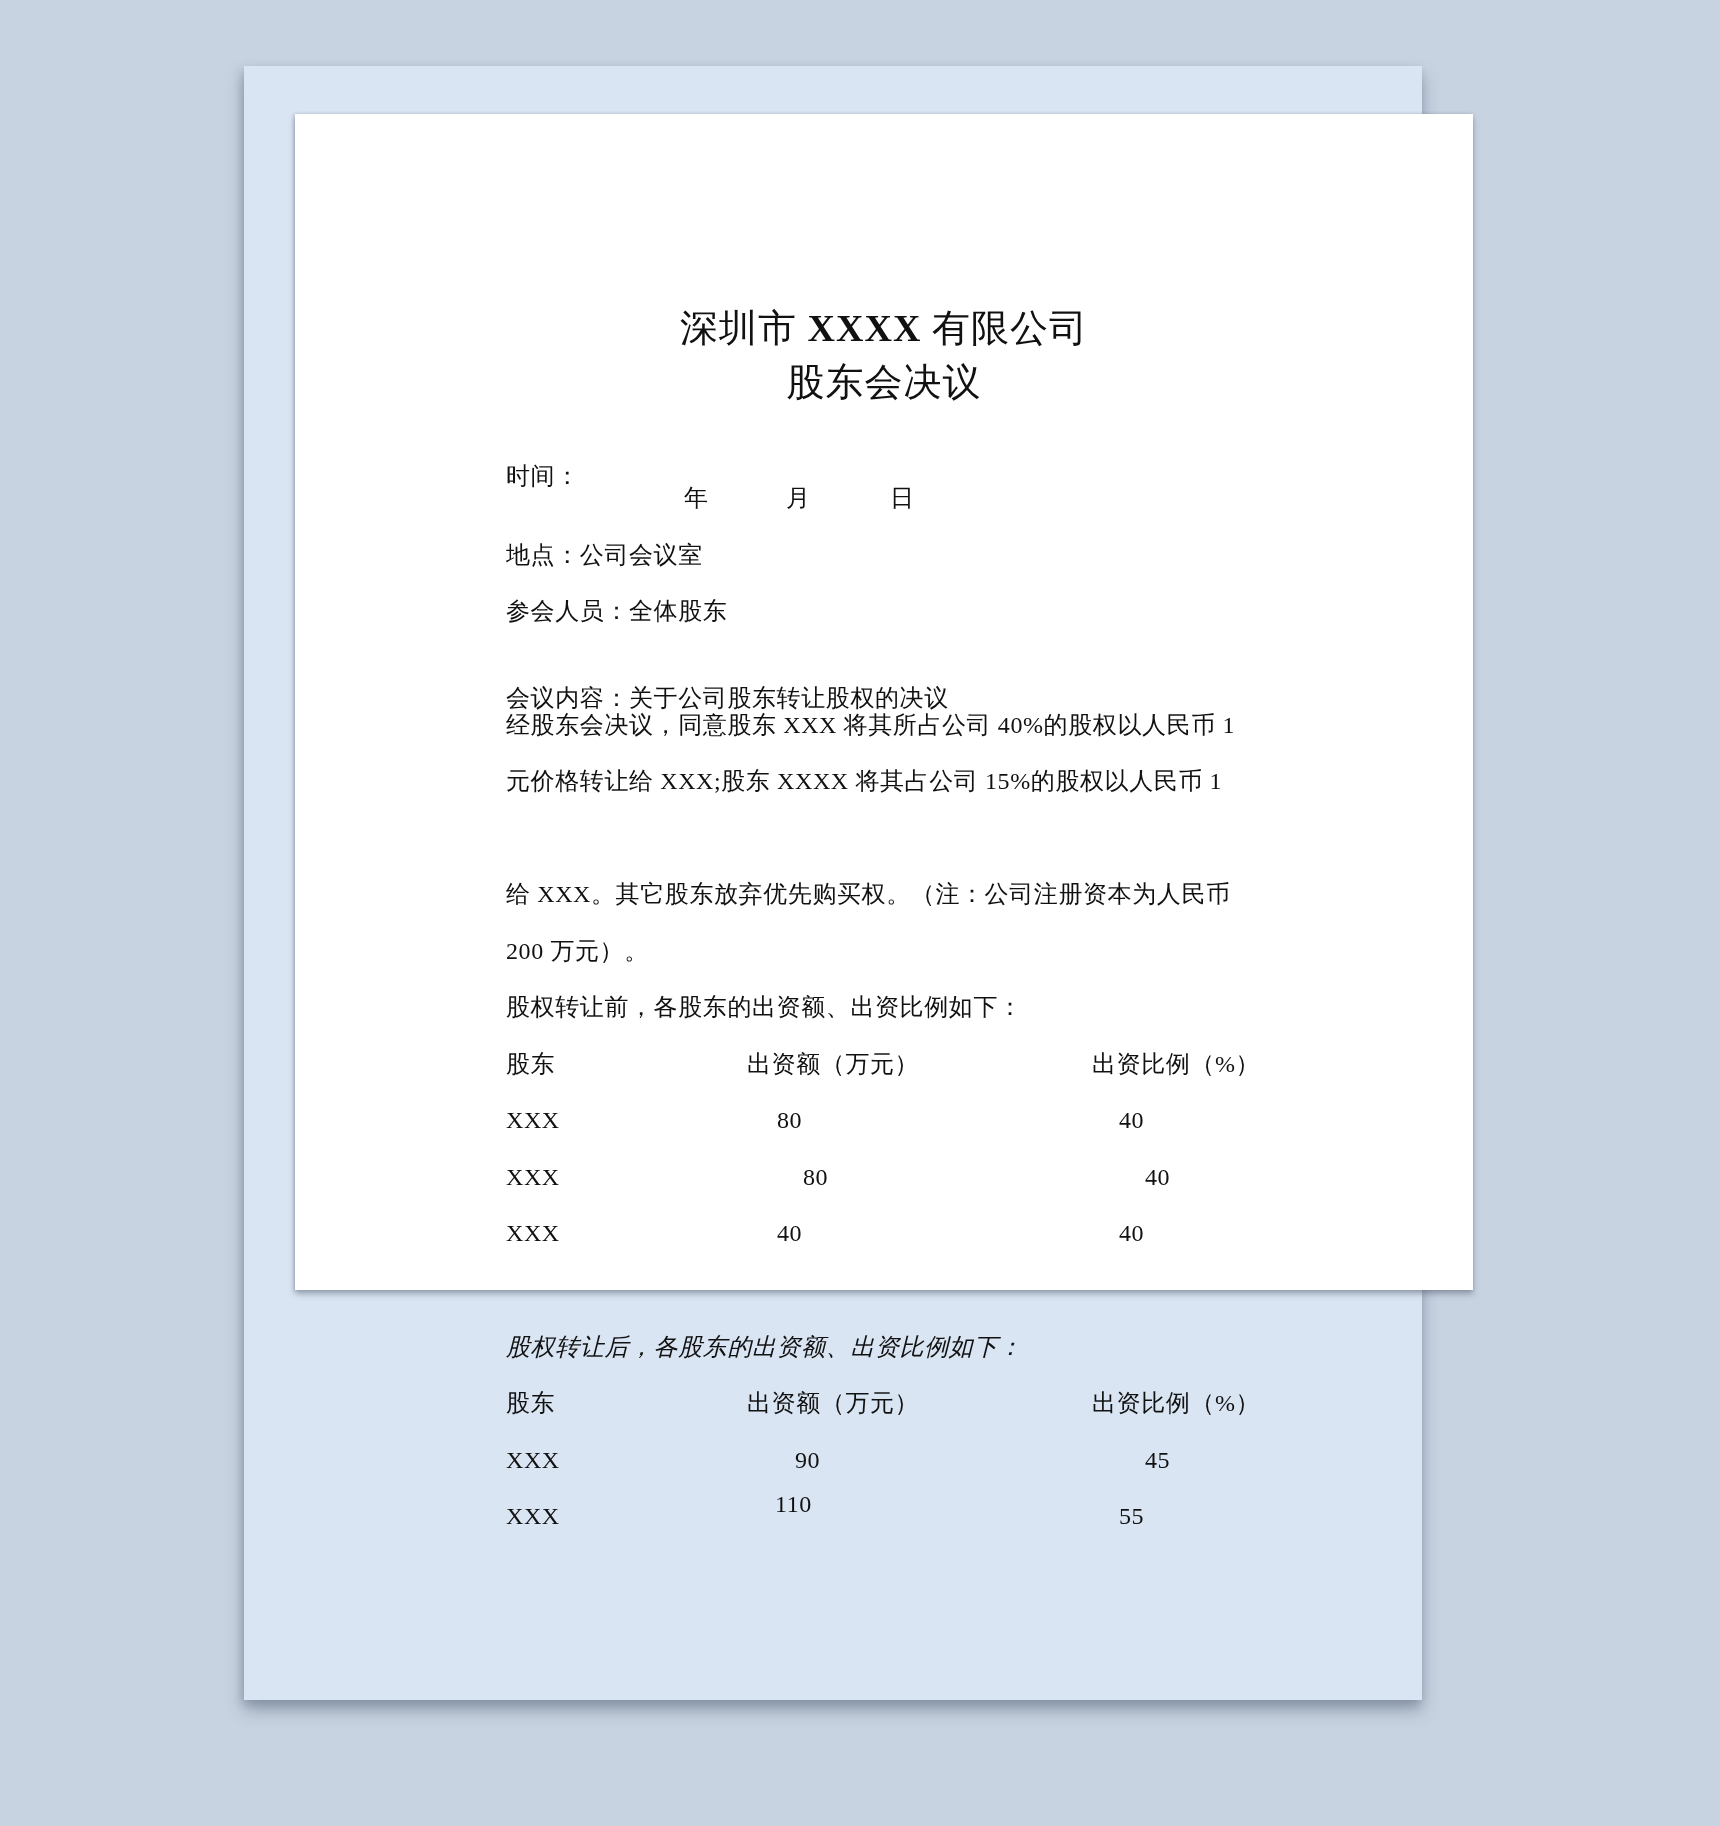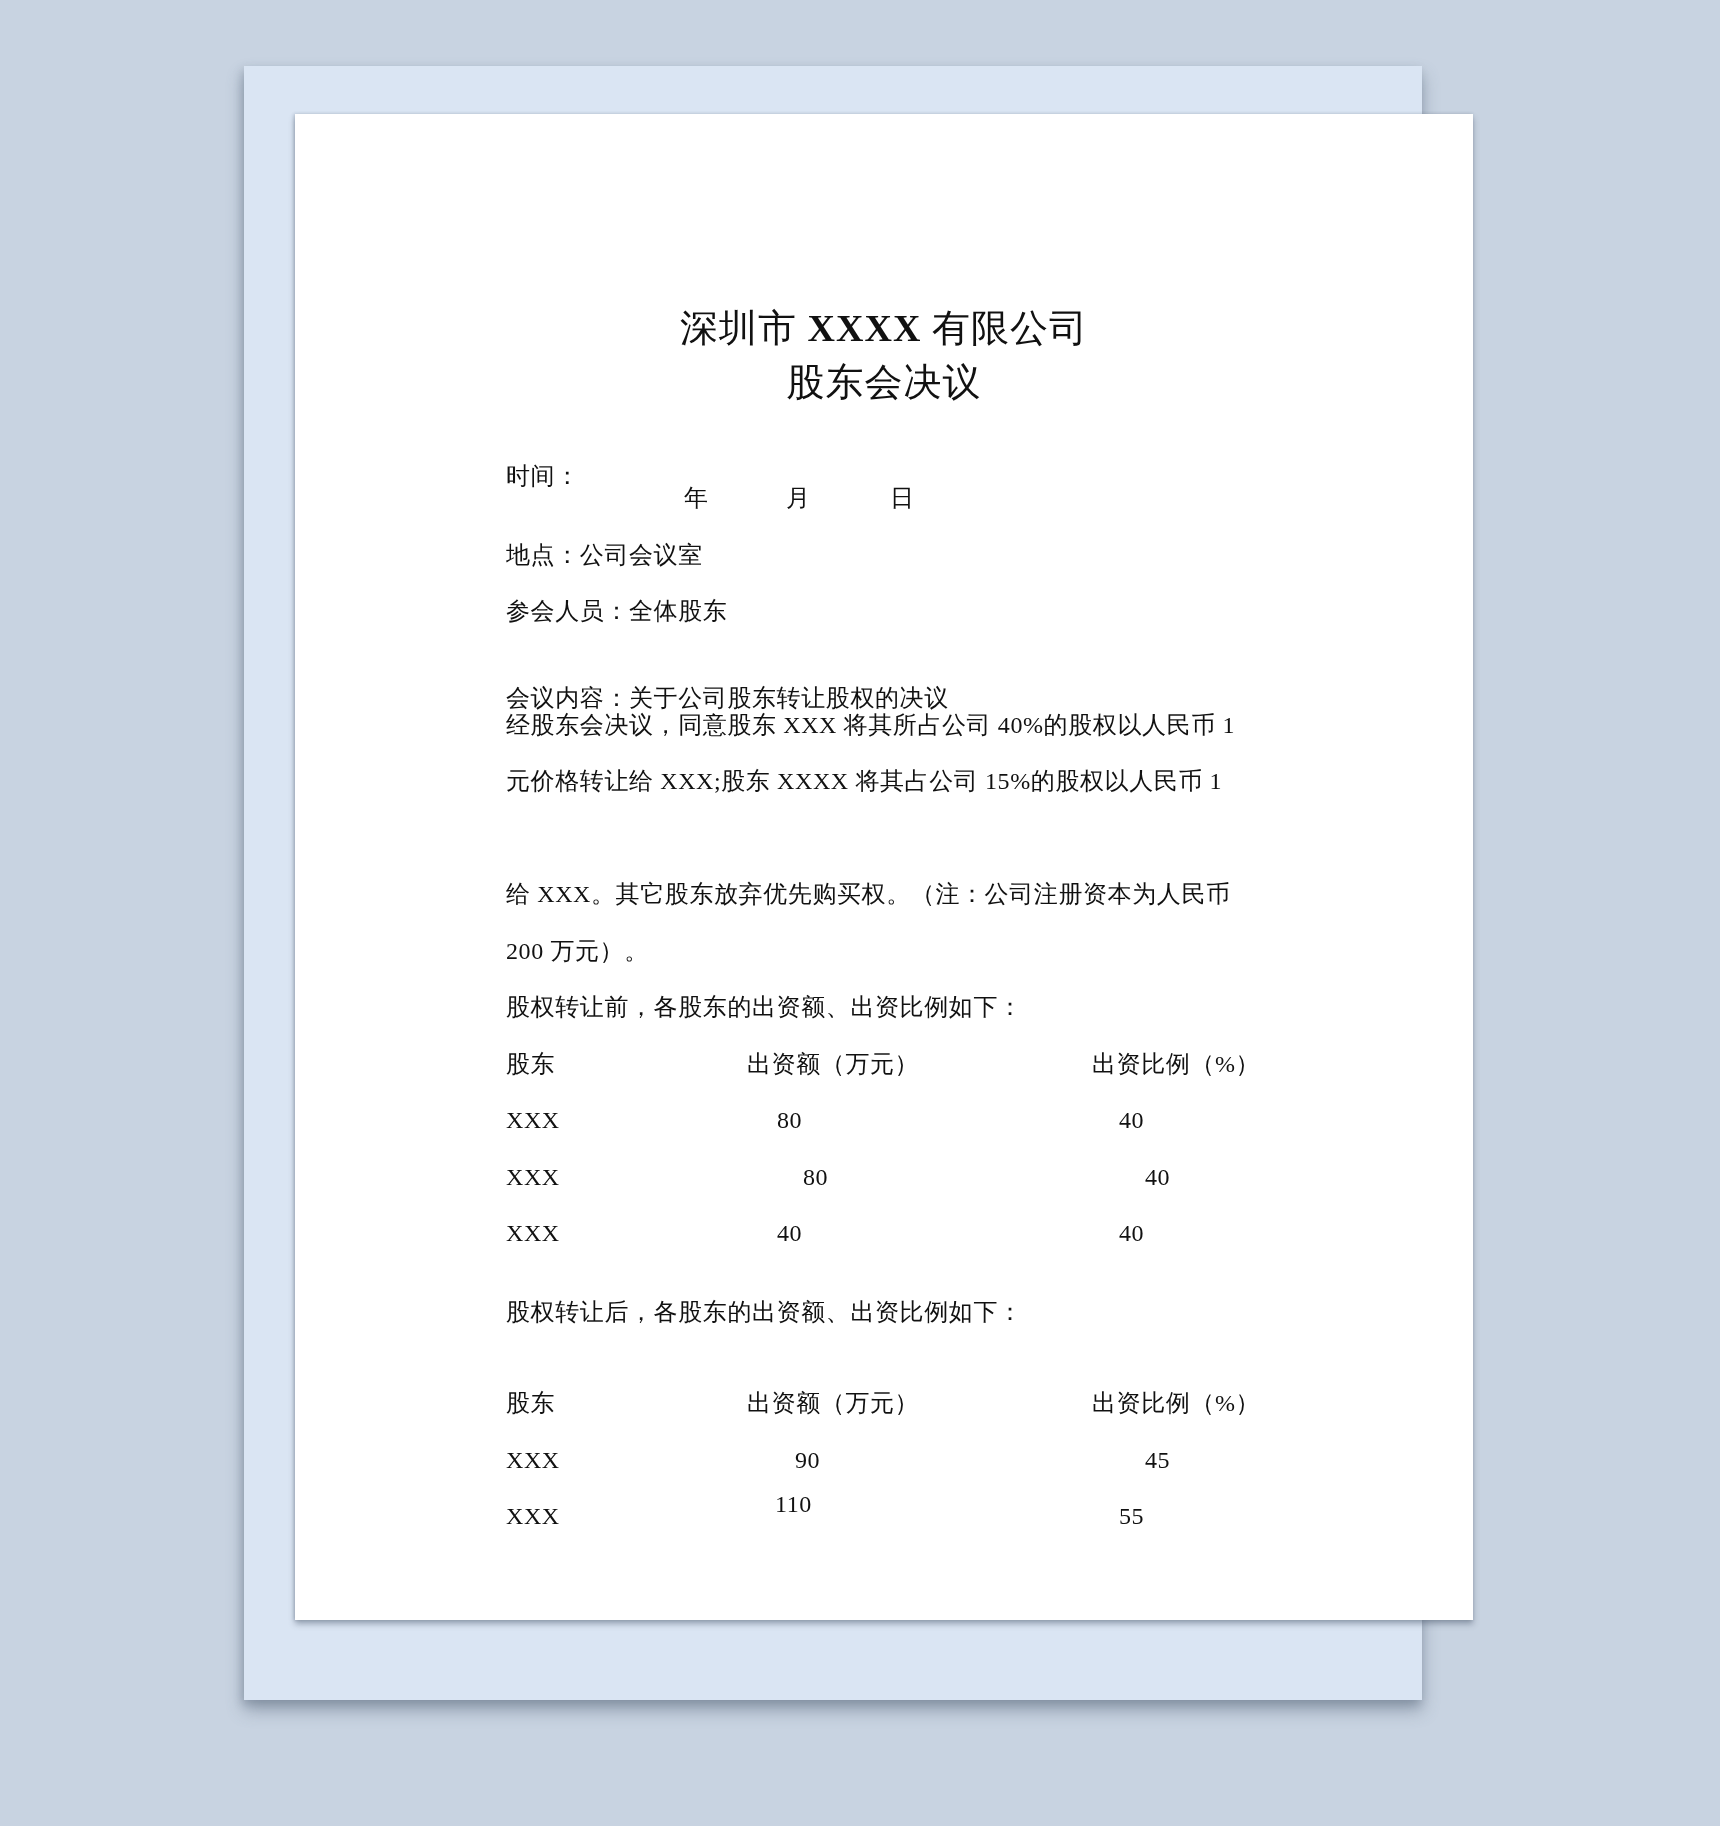"深圳市 XXXX 有限公司" .front-page { height: 1506px -> 1176px }
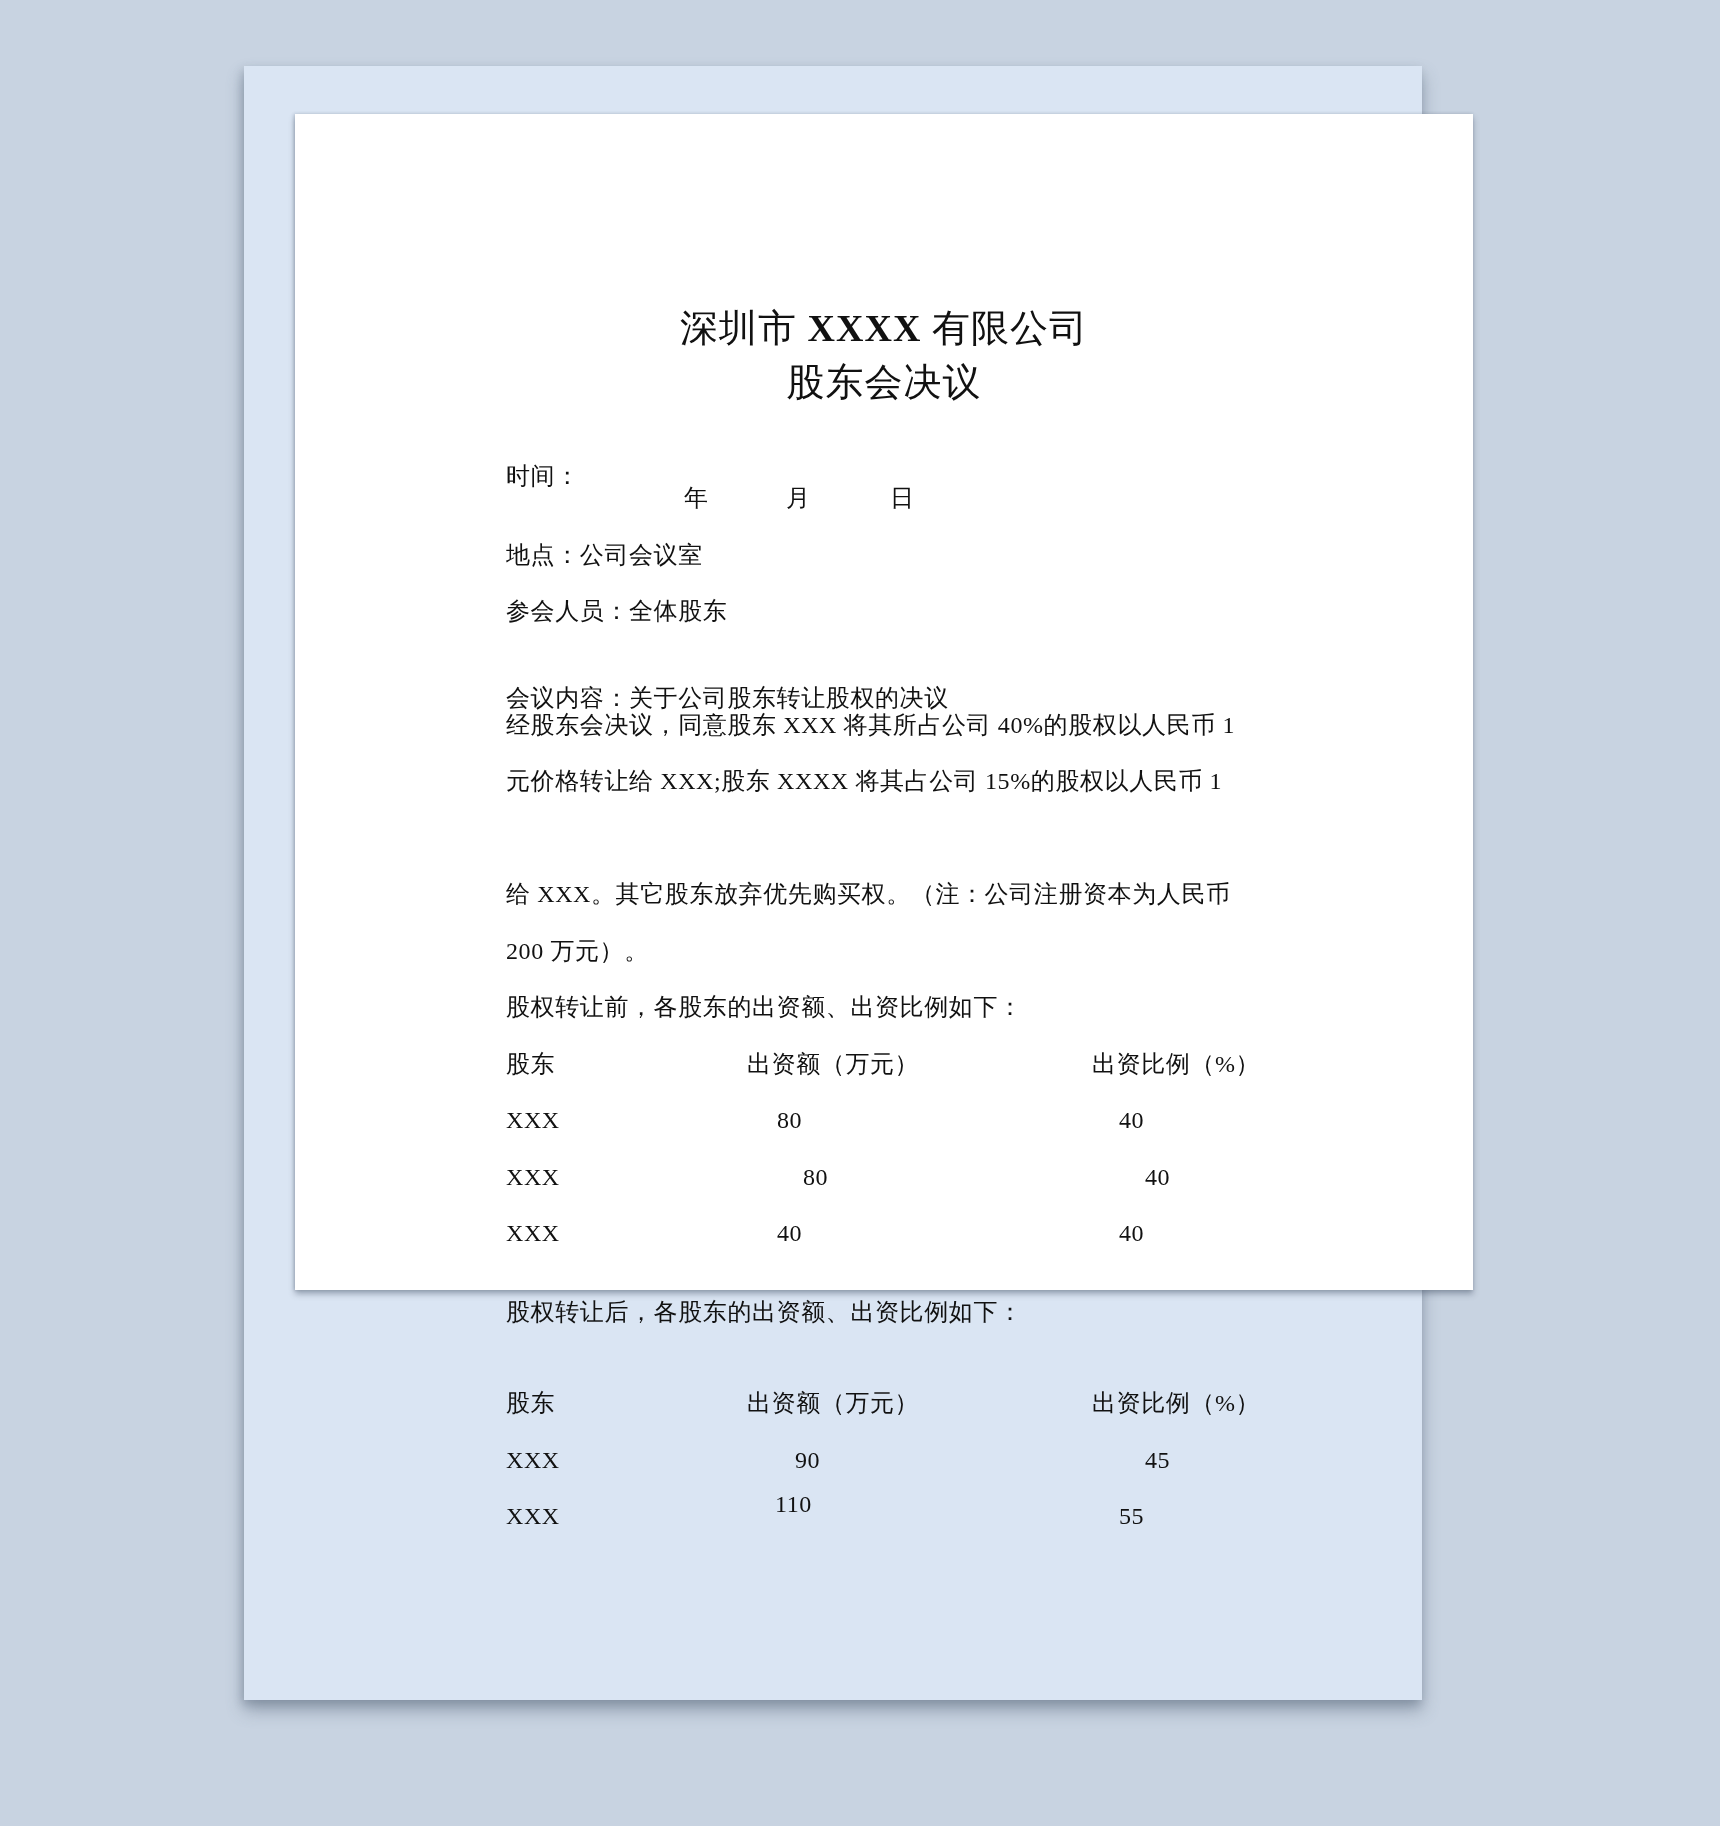"股权转让后，各股东的出资额、出资比例如下：" div.line { font-style: none -> italic; top: 1183px -> 1218px }
